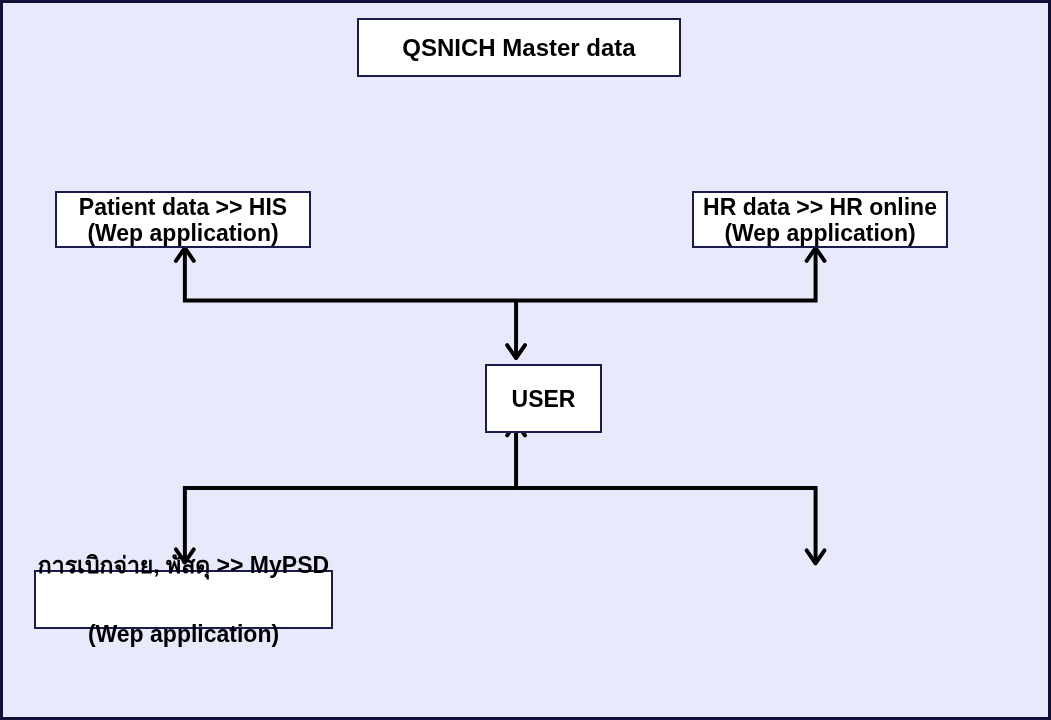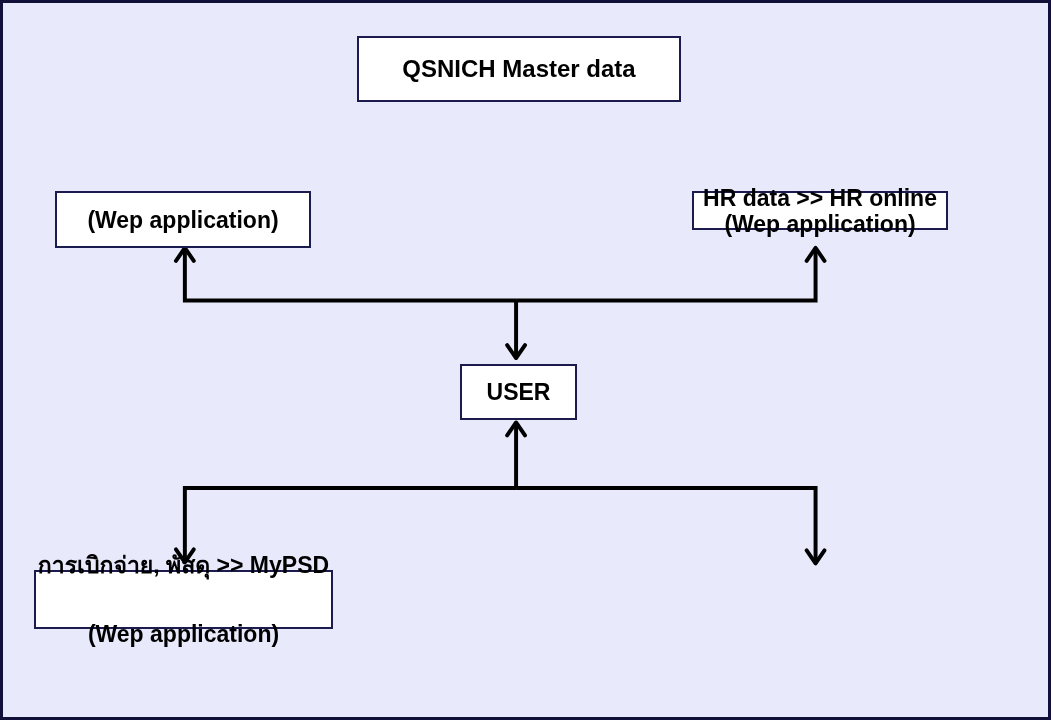"QSNICH Master data" .node-master { height: 66px -> 59px; top: 33px -> 15px }
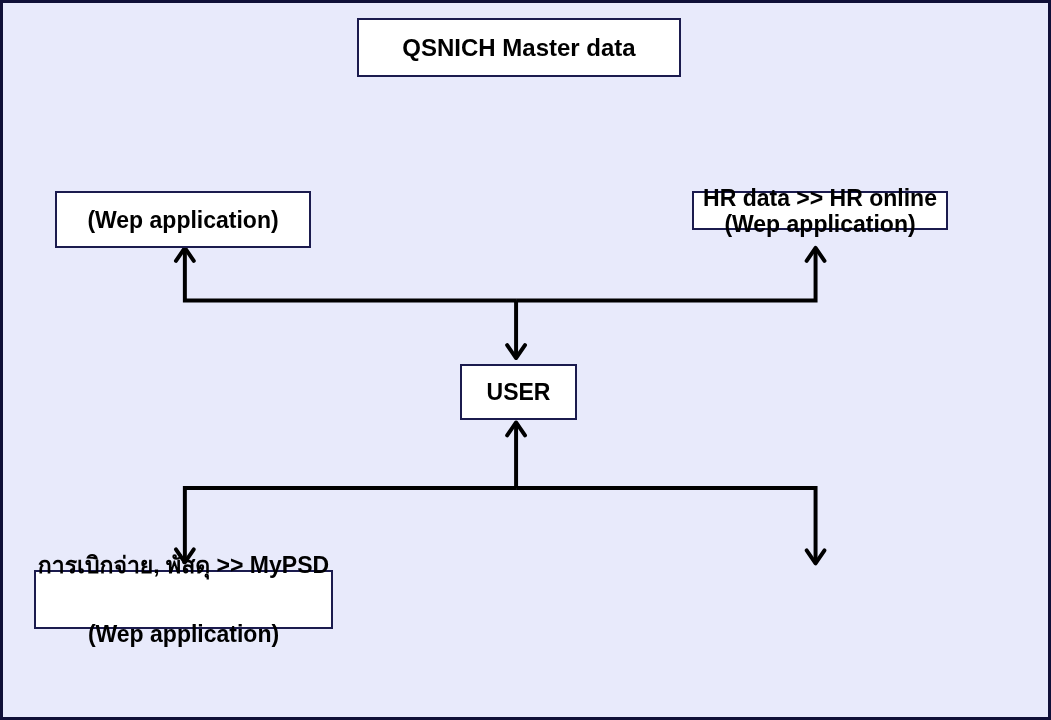"Patient data >> HIS" div.node-line { html: none -> <div>Patient data &gt;&gt; HIS</div> }
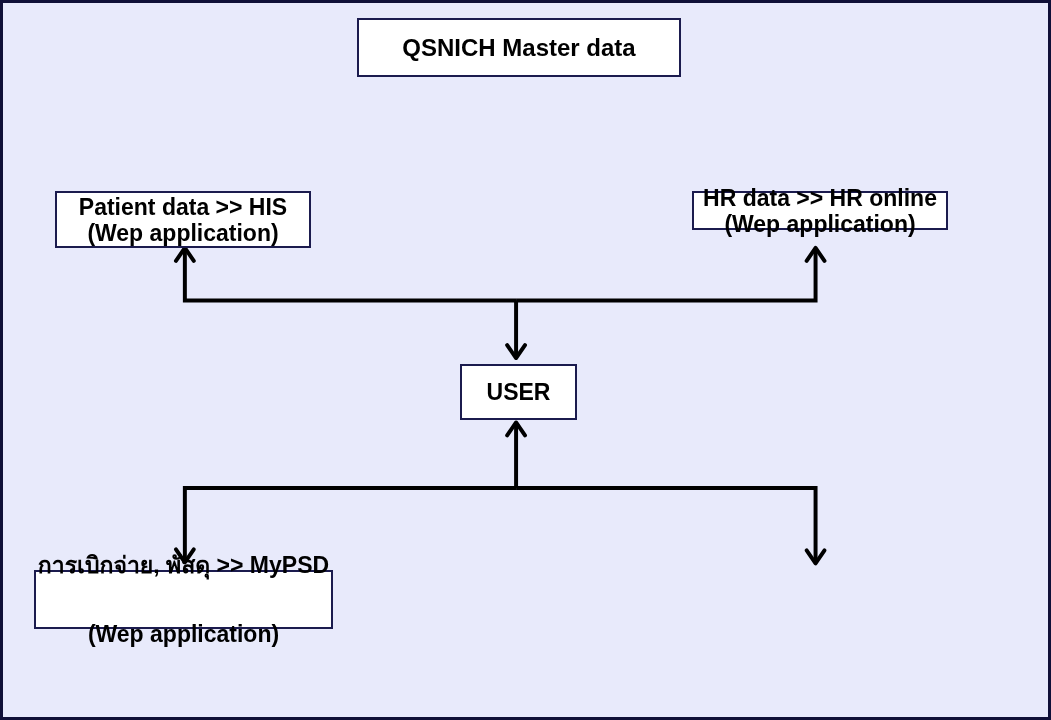"HR data >> HR online" .node-hr { height: 39px -> 57px }
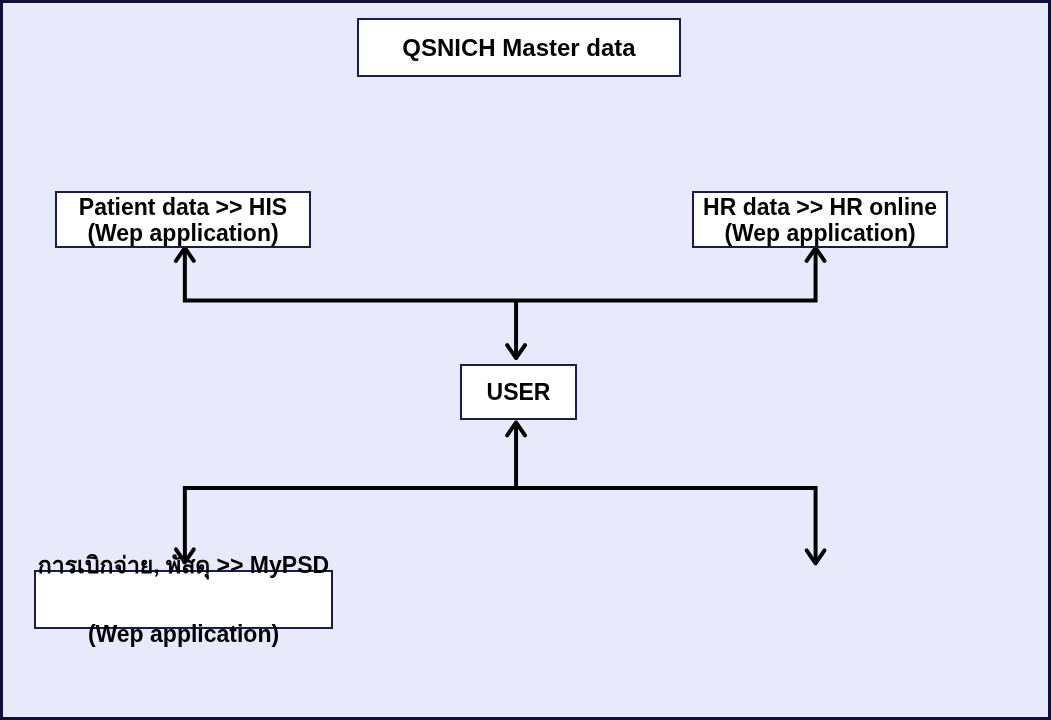"USER" .node-user { height: 56px -> 69px; left: 457px -> 482px }
